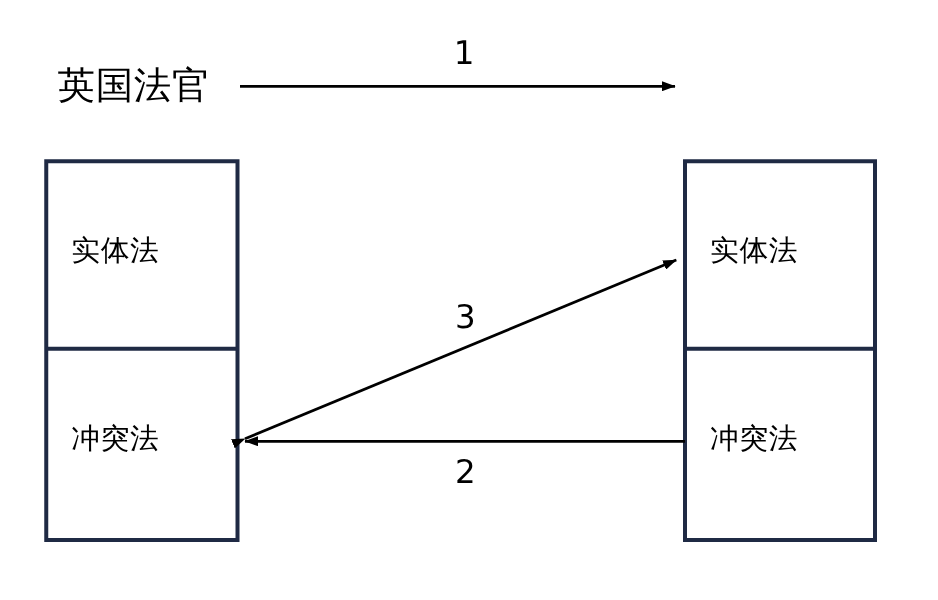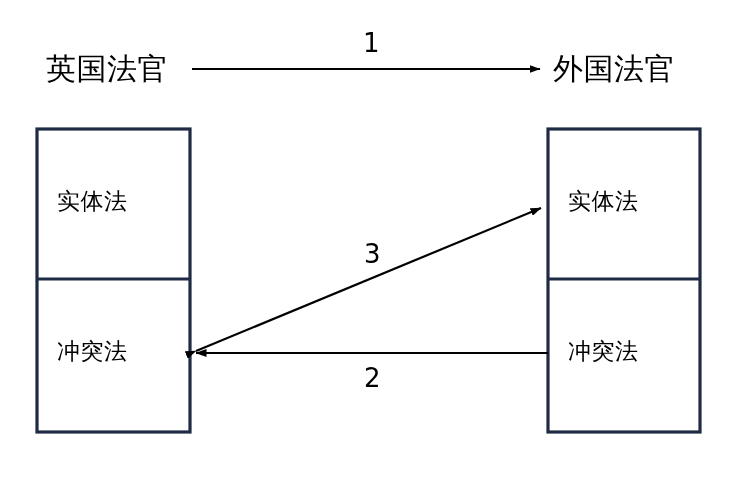"外国法官" div.txt { html: <div>外国法官</div> -> none }
